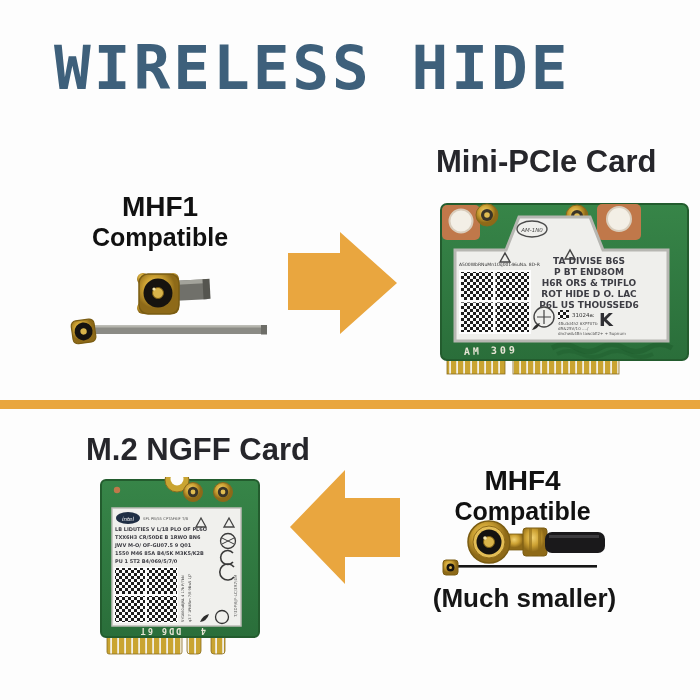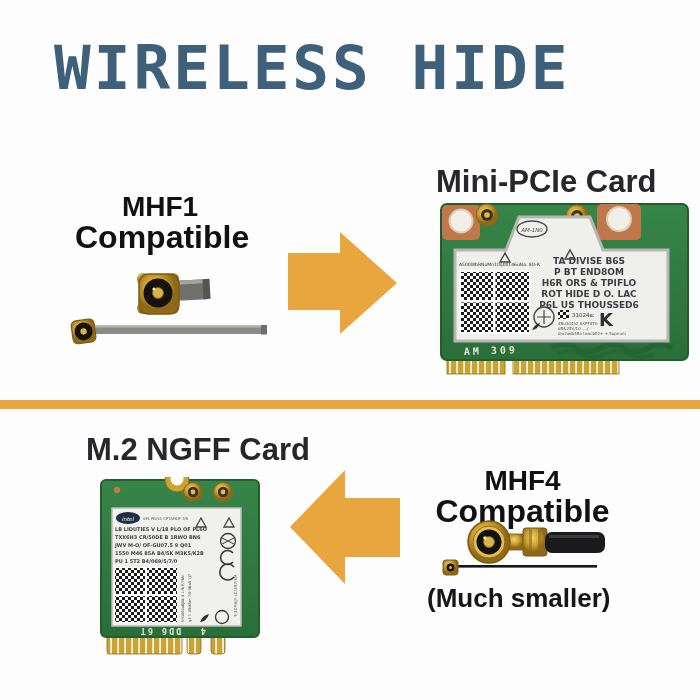"Mini-PCIe Card" div.abs { top: 164px -> 144px }
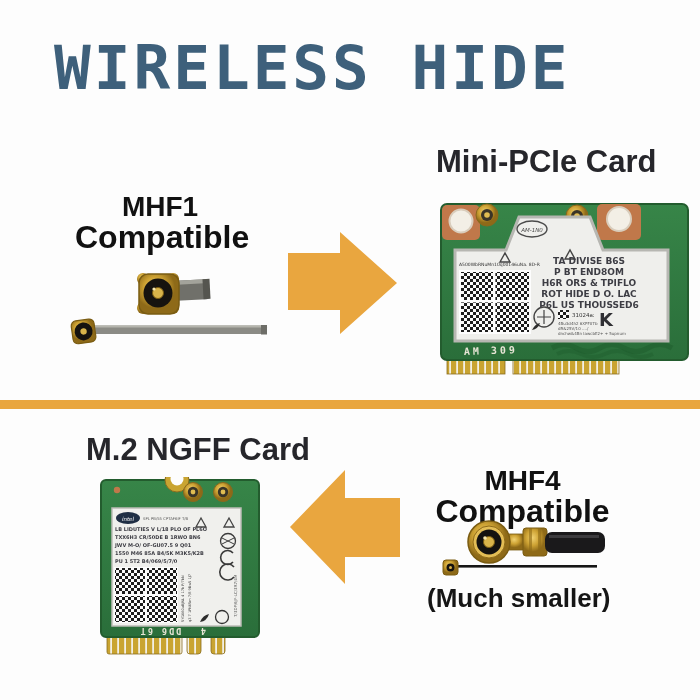"Compatible" .conn-label .sub { font-size: 32px -> 25px }
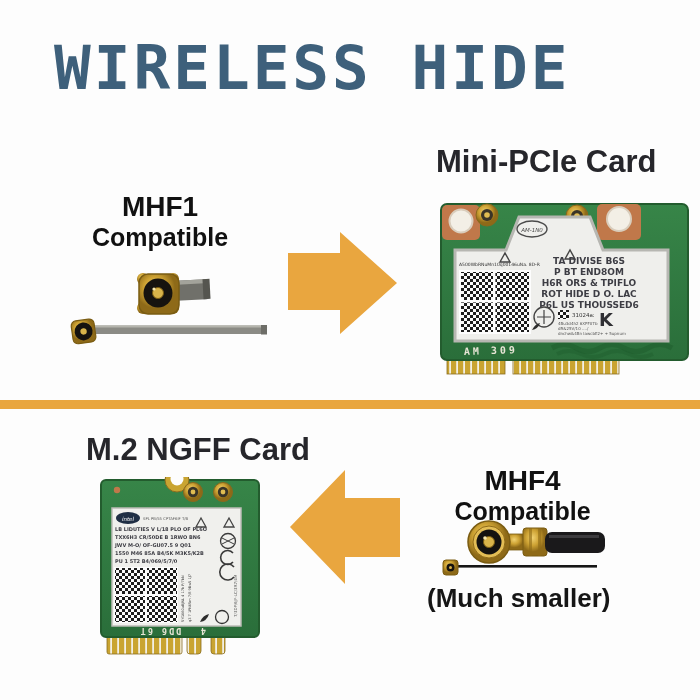"(Much smaller)" .note { text-align: none -> center }
